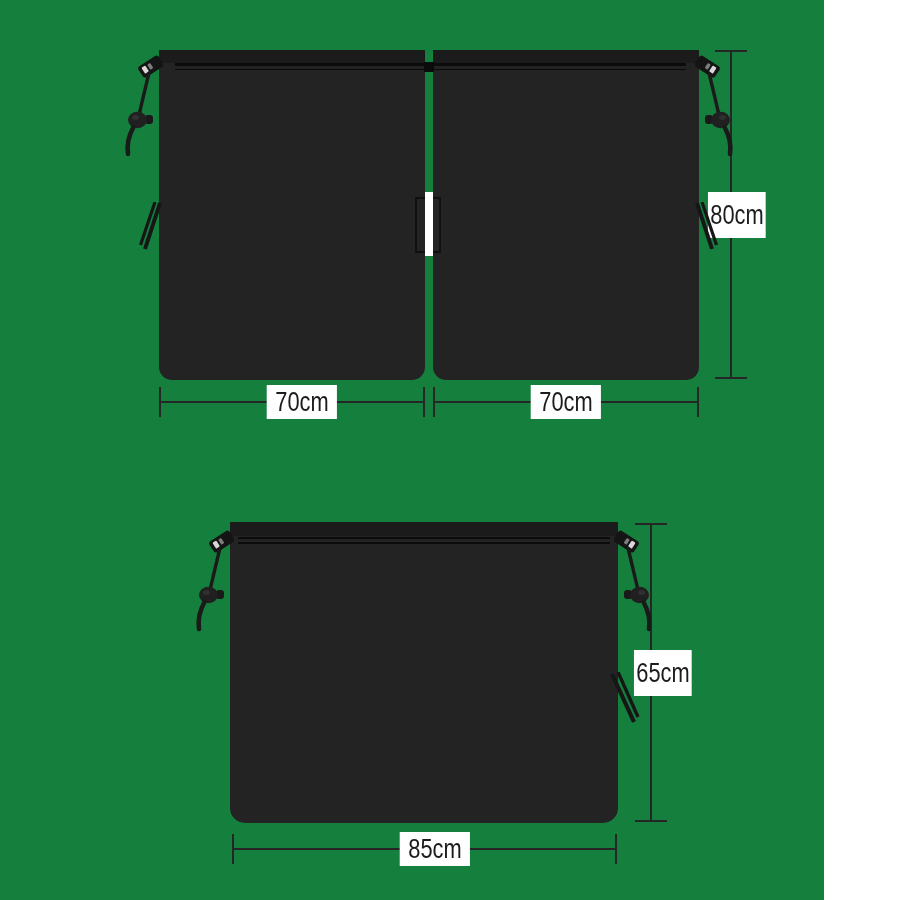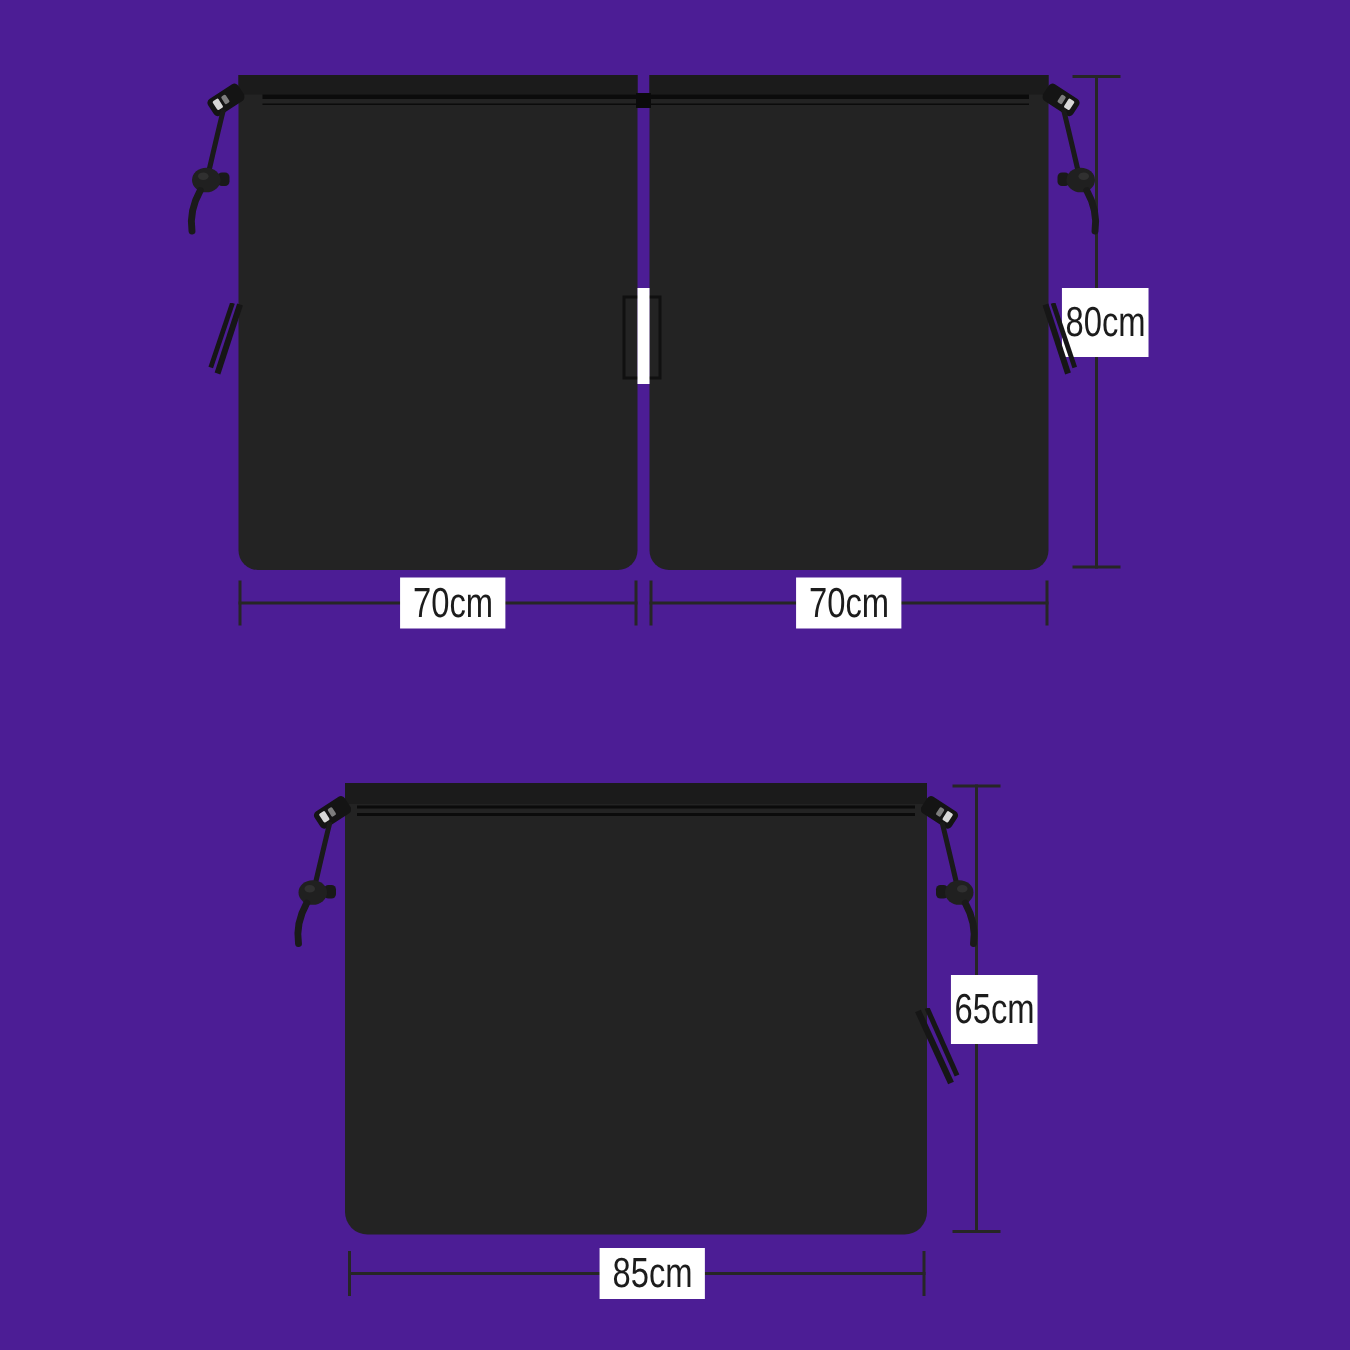"80cm" .stage { background: #4c1d95 -> #15803d; width: 900px -> 824px }
